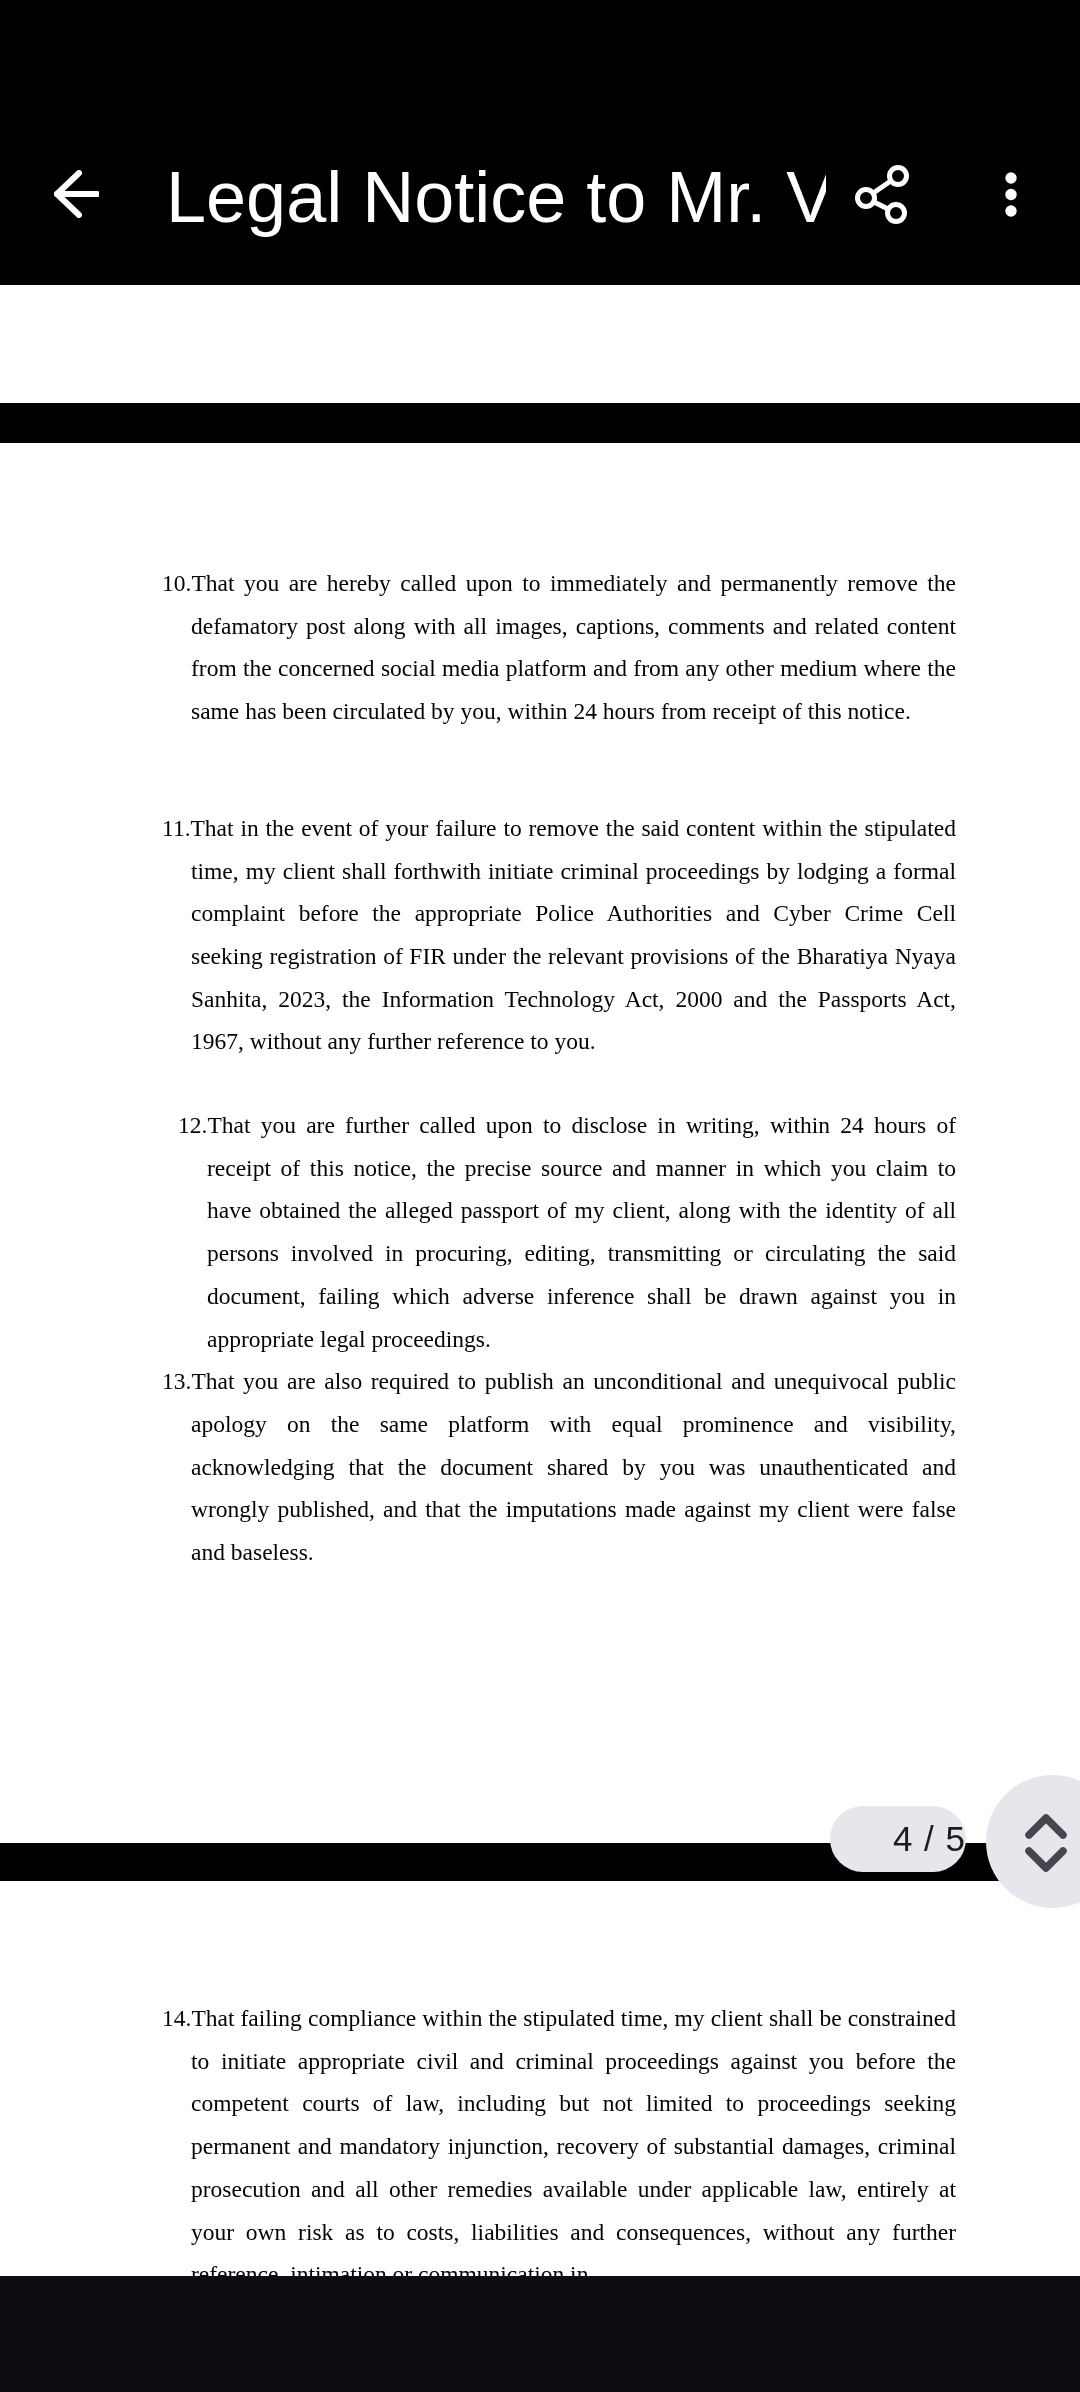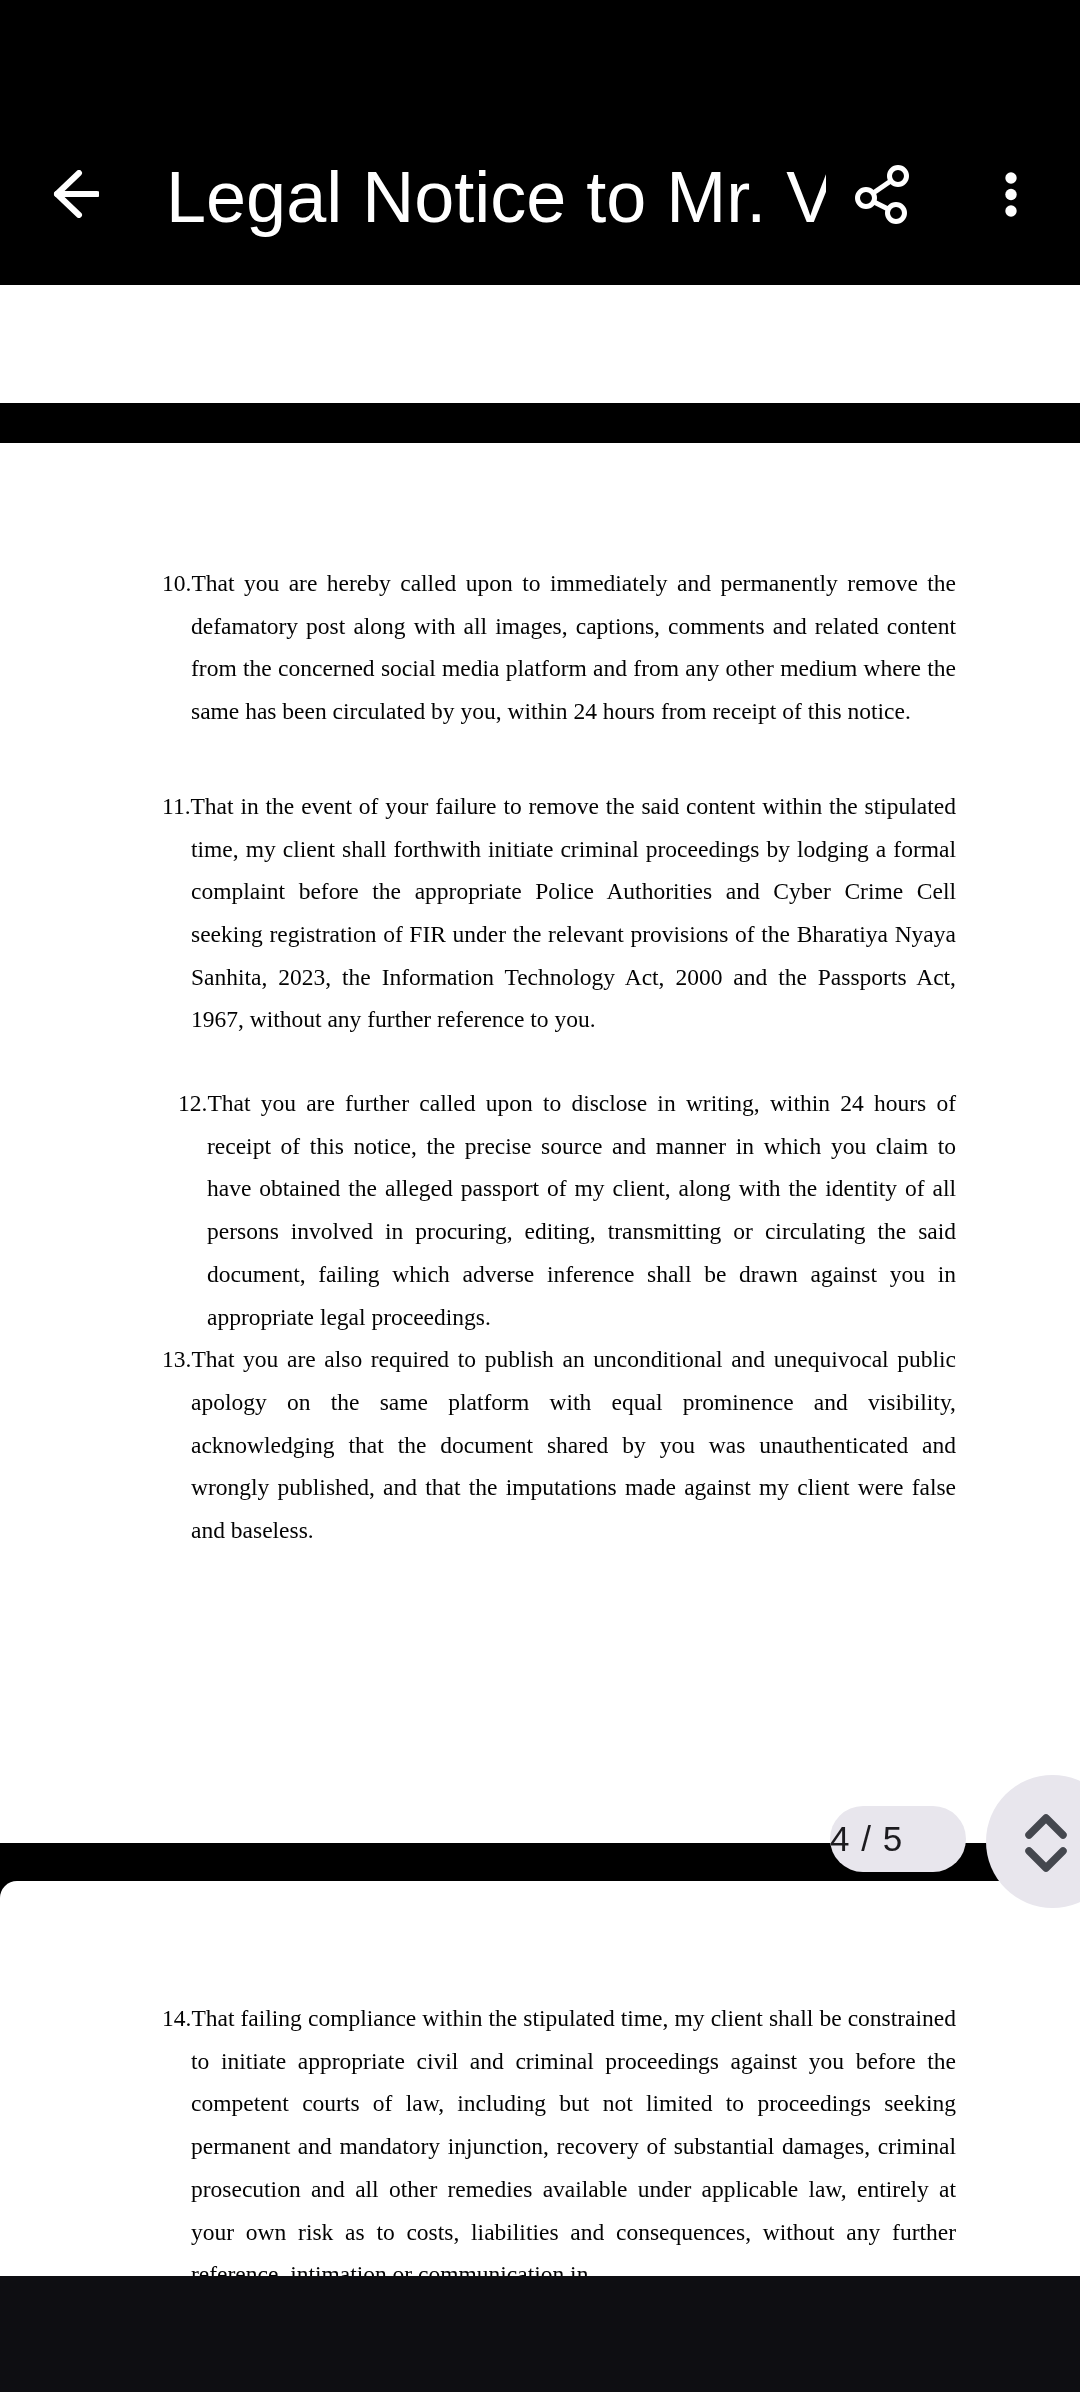"11.That in the event of" .p11 { margin-top: 52px -> 74px }
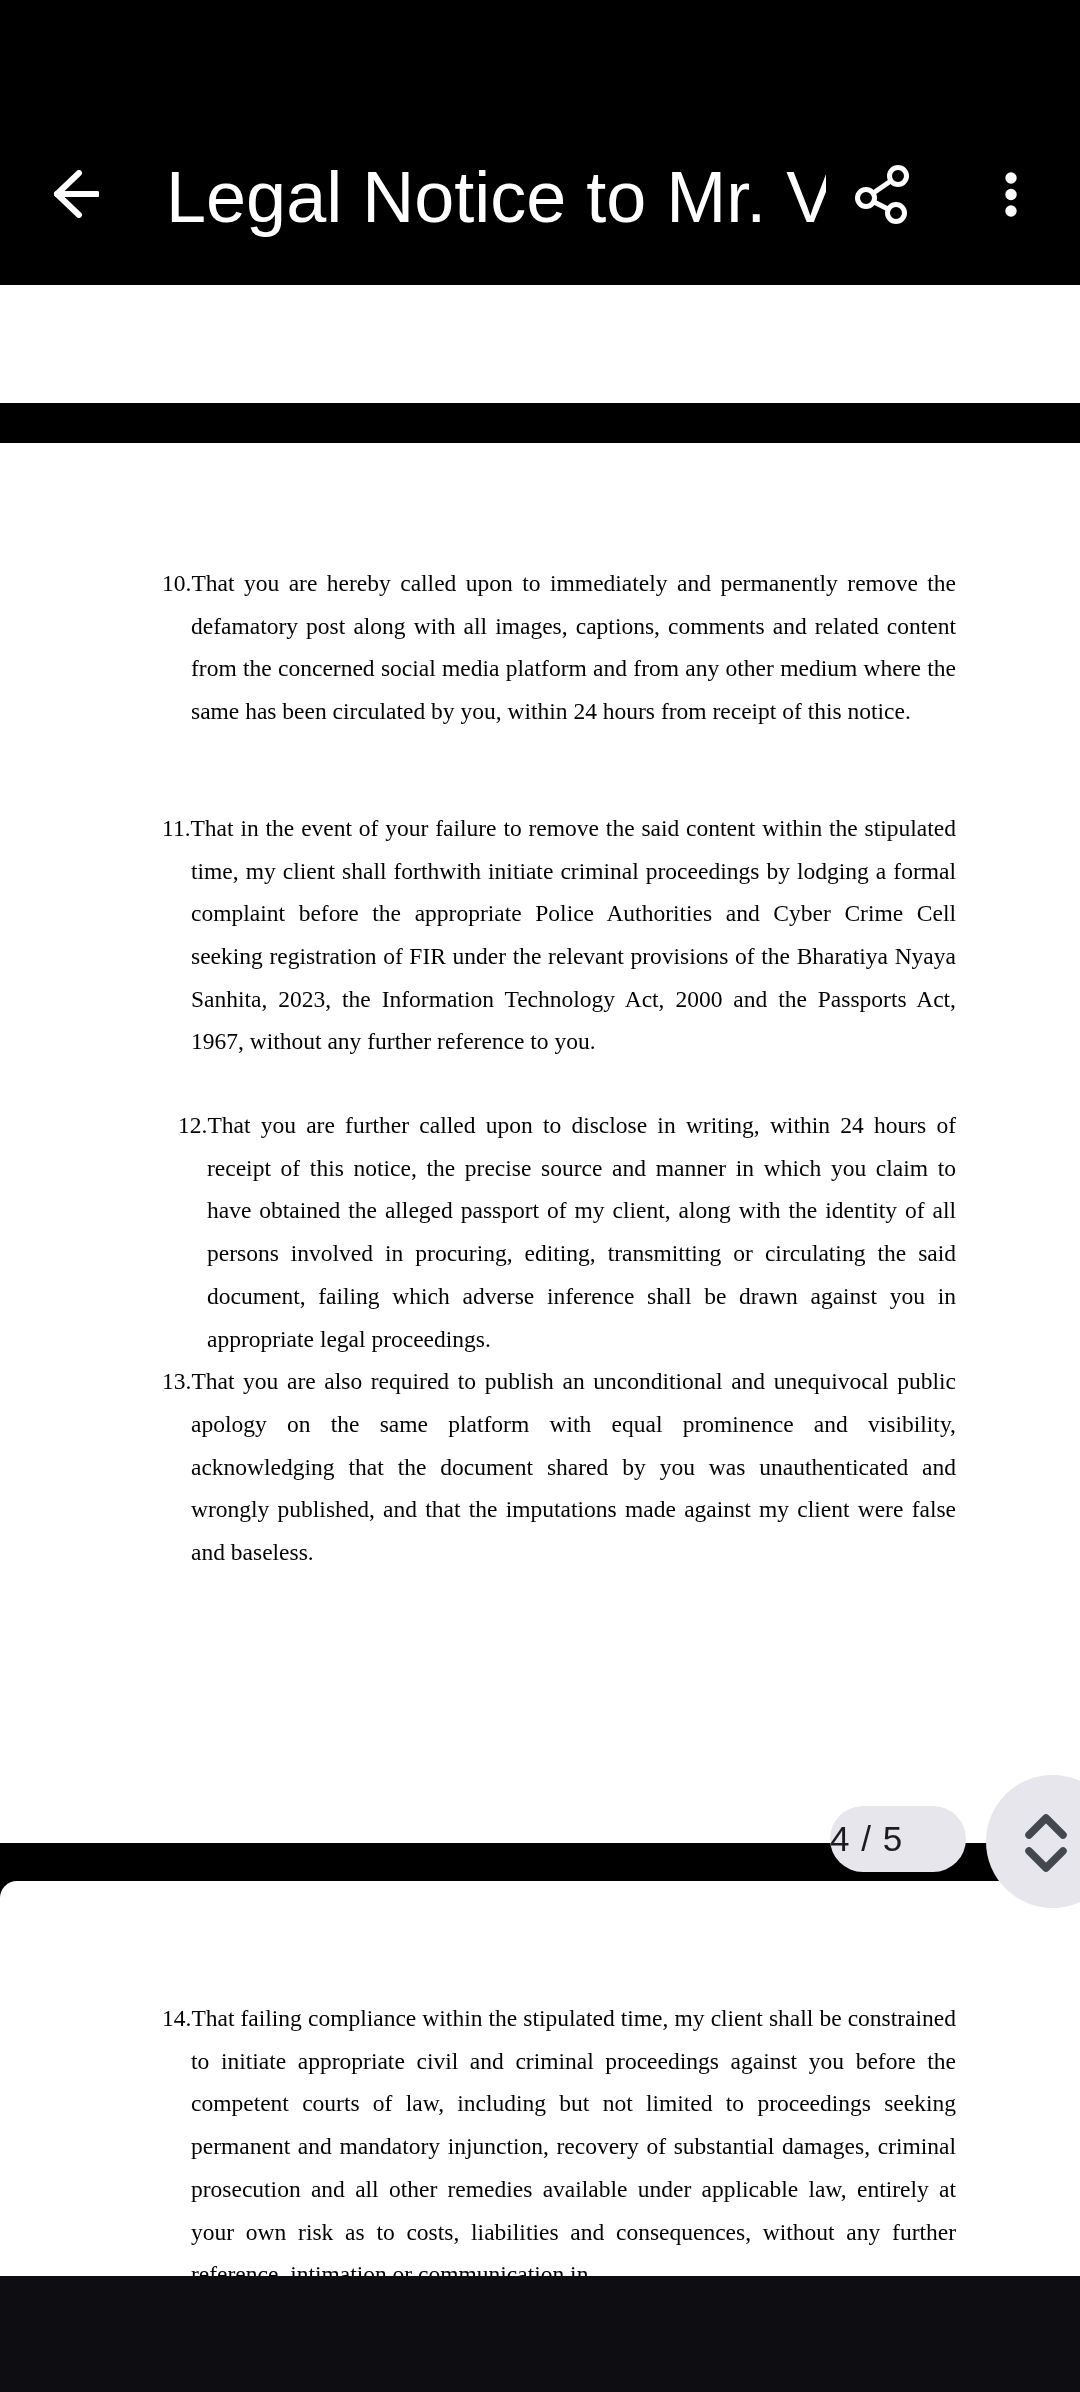"4 / 5" .page-pill { justify-content: flex-start -> flex-end }
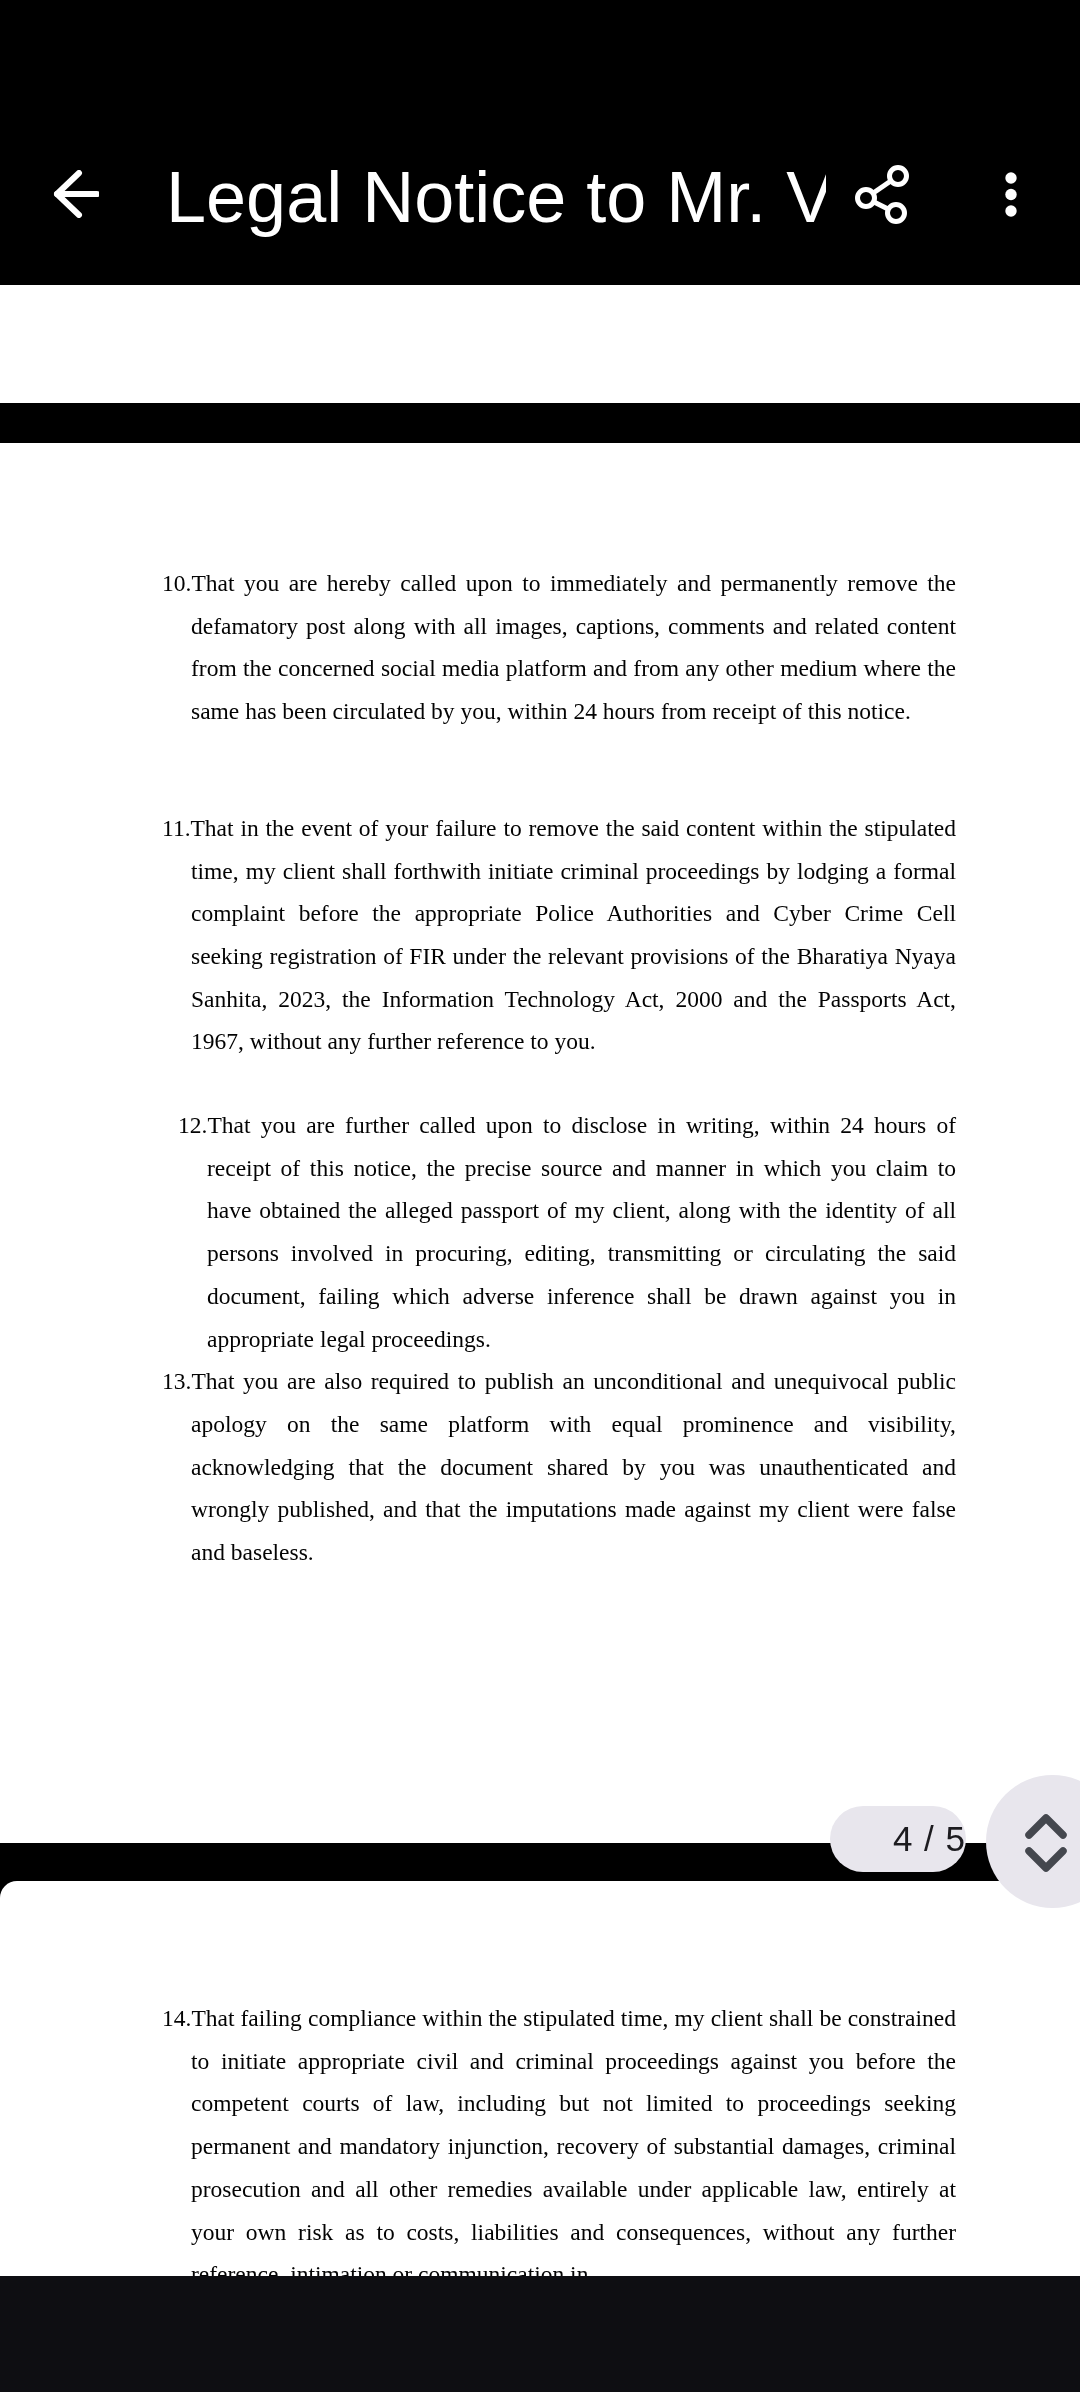"14.That failing compliance within the" .page5 { border-radius: 17px -> none }
